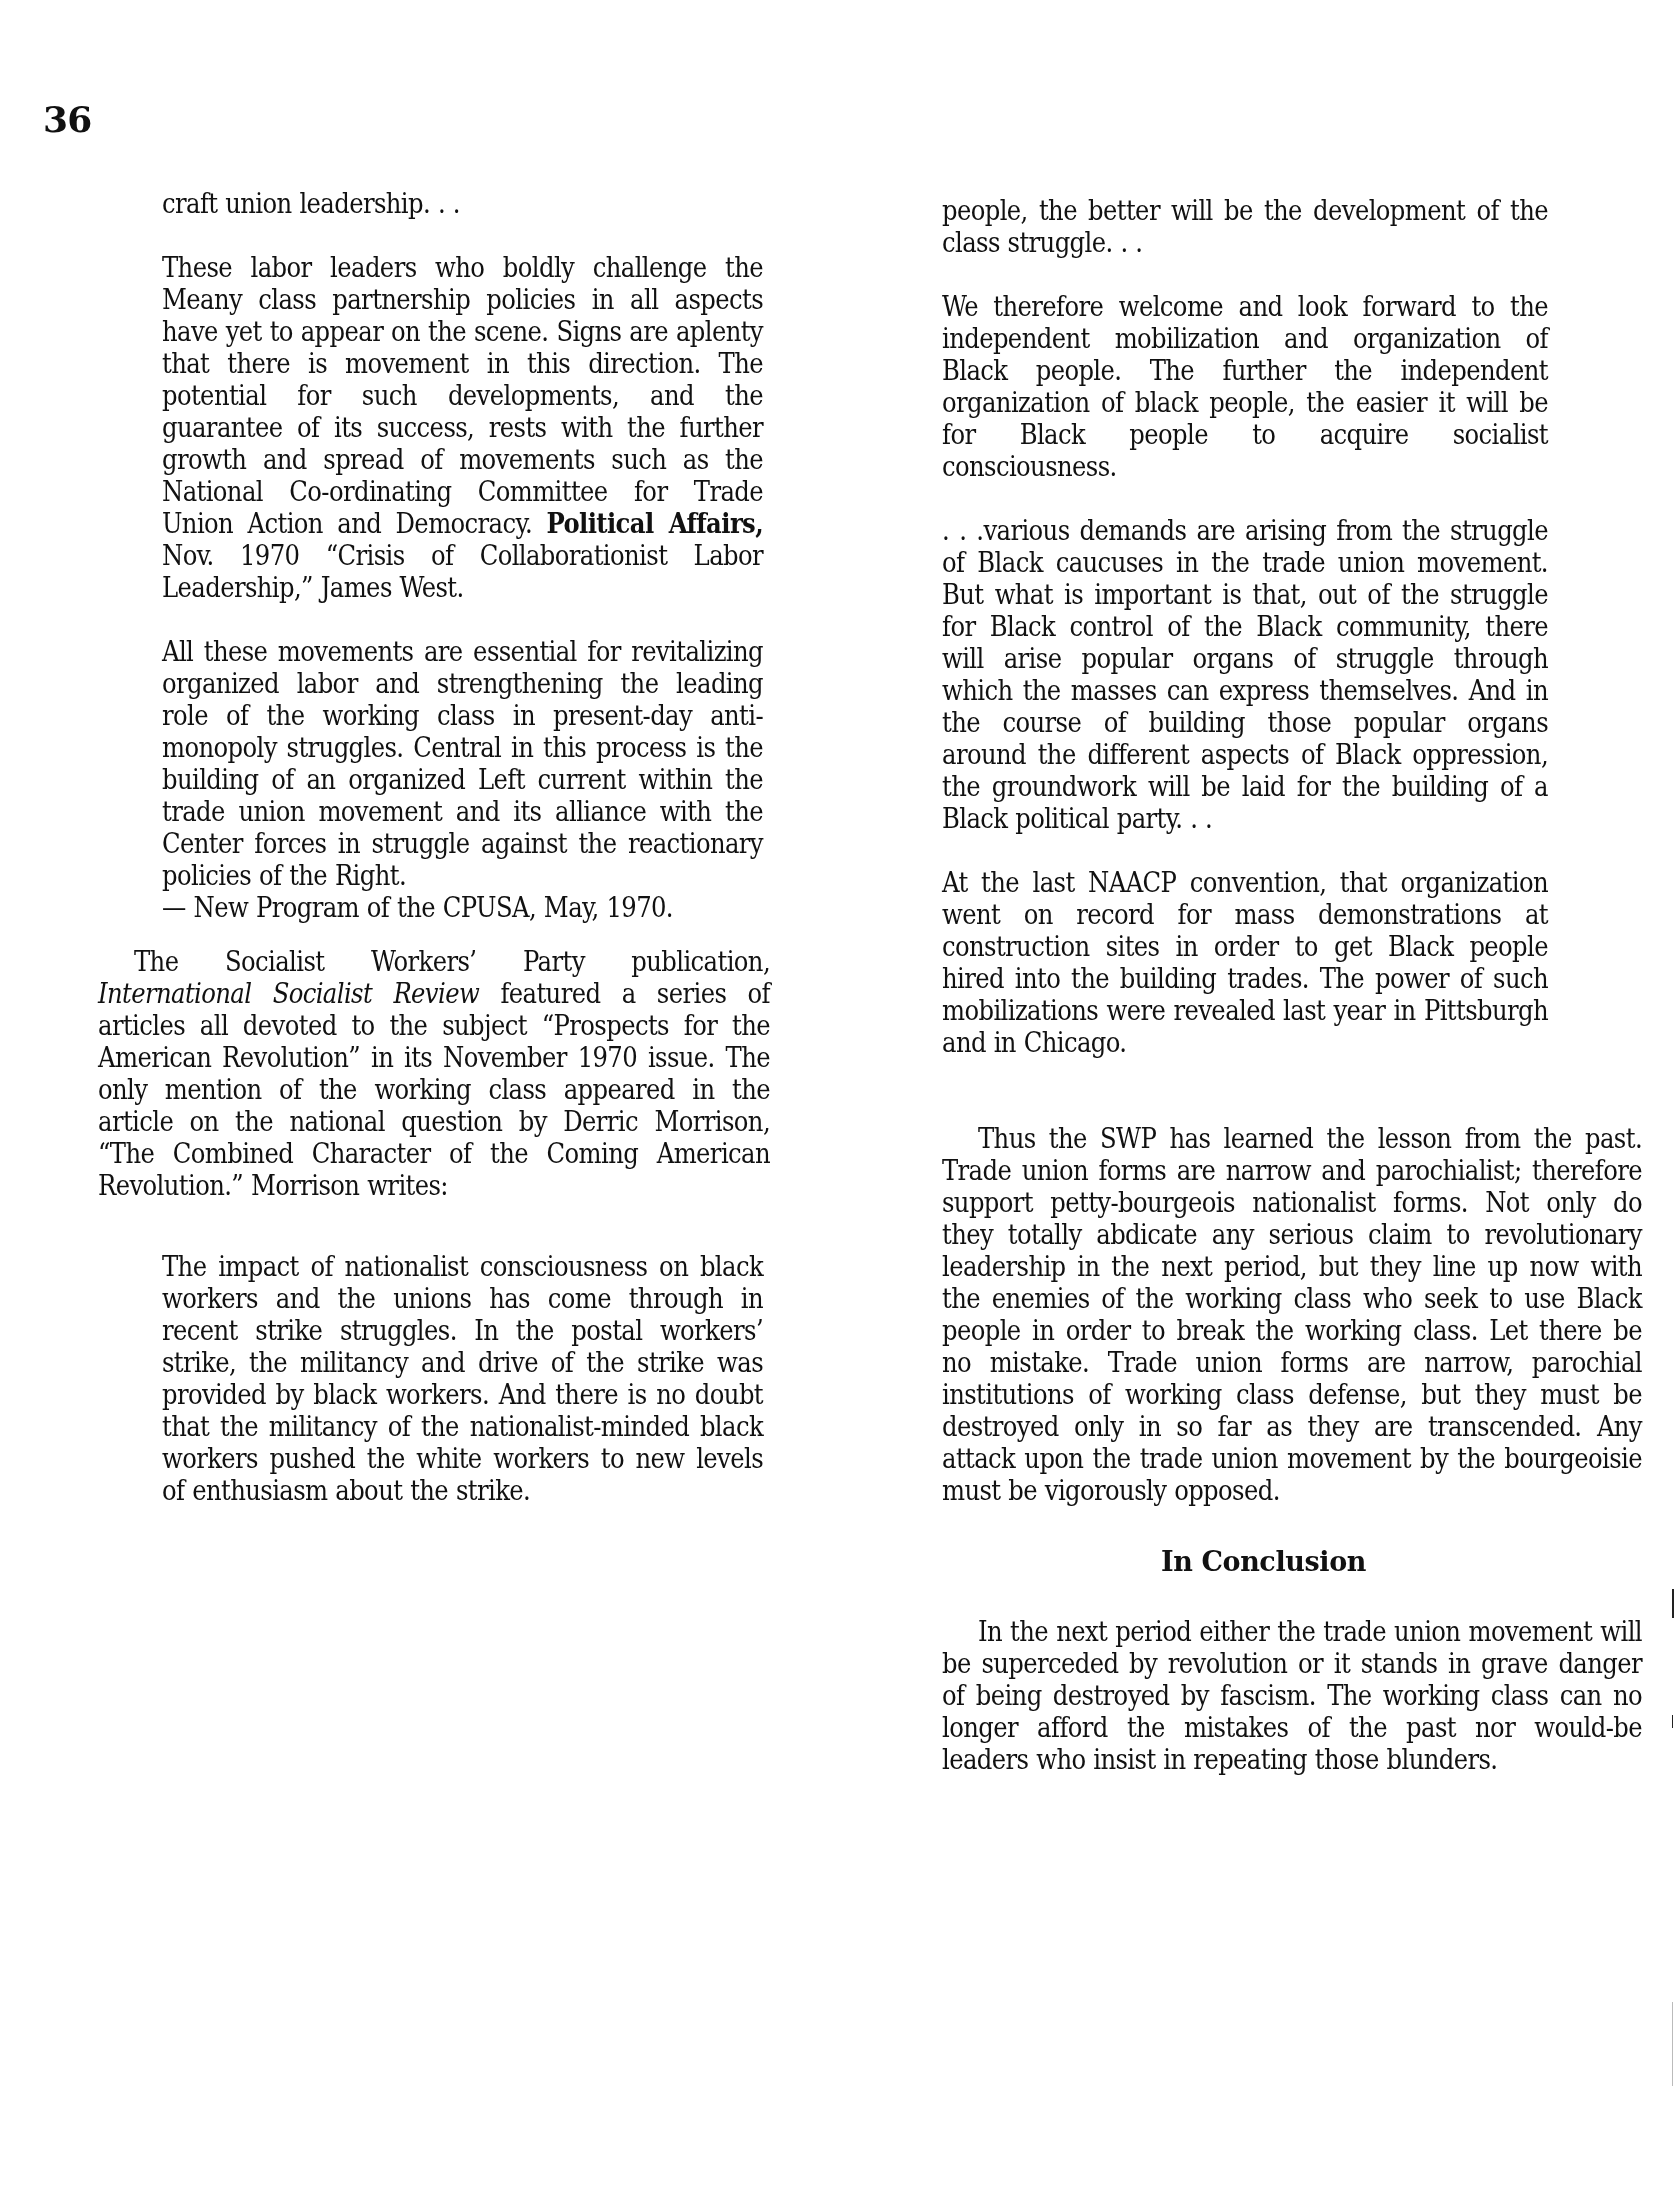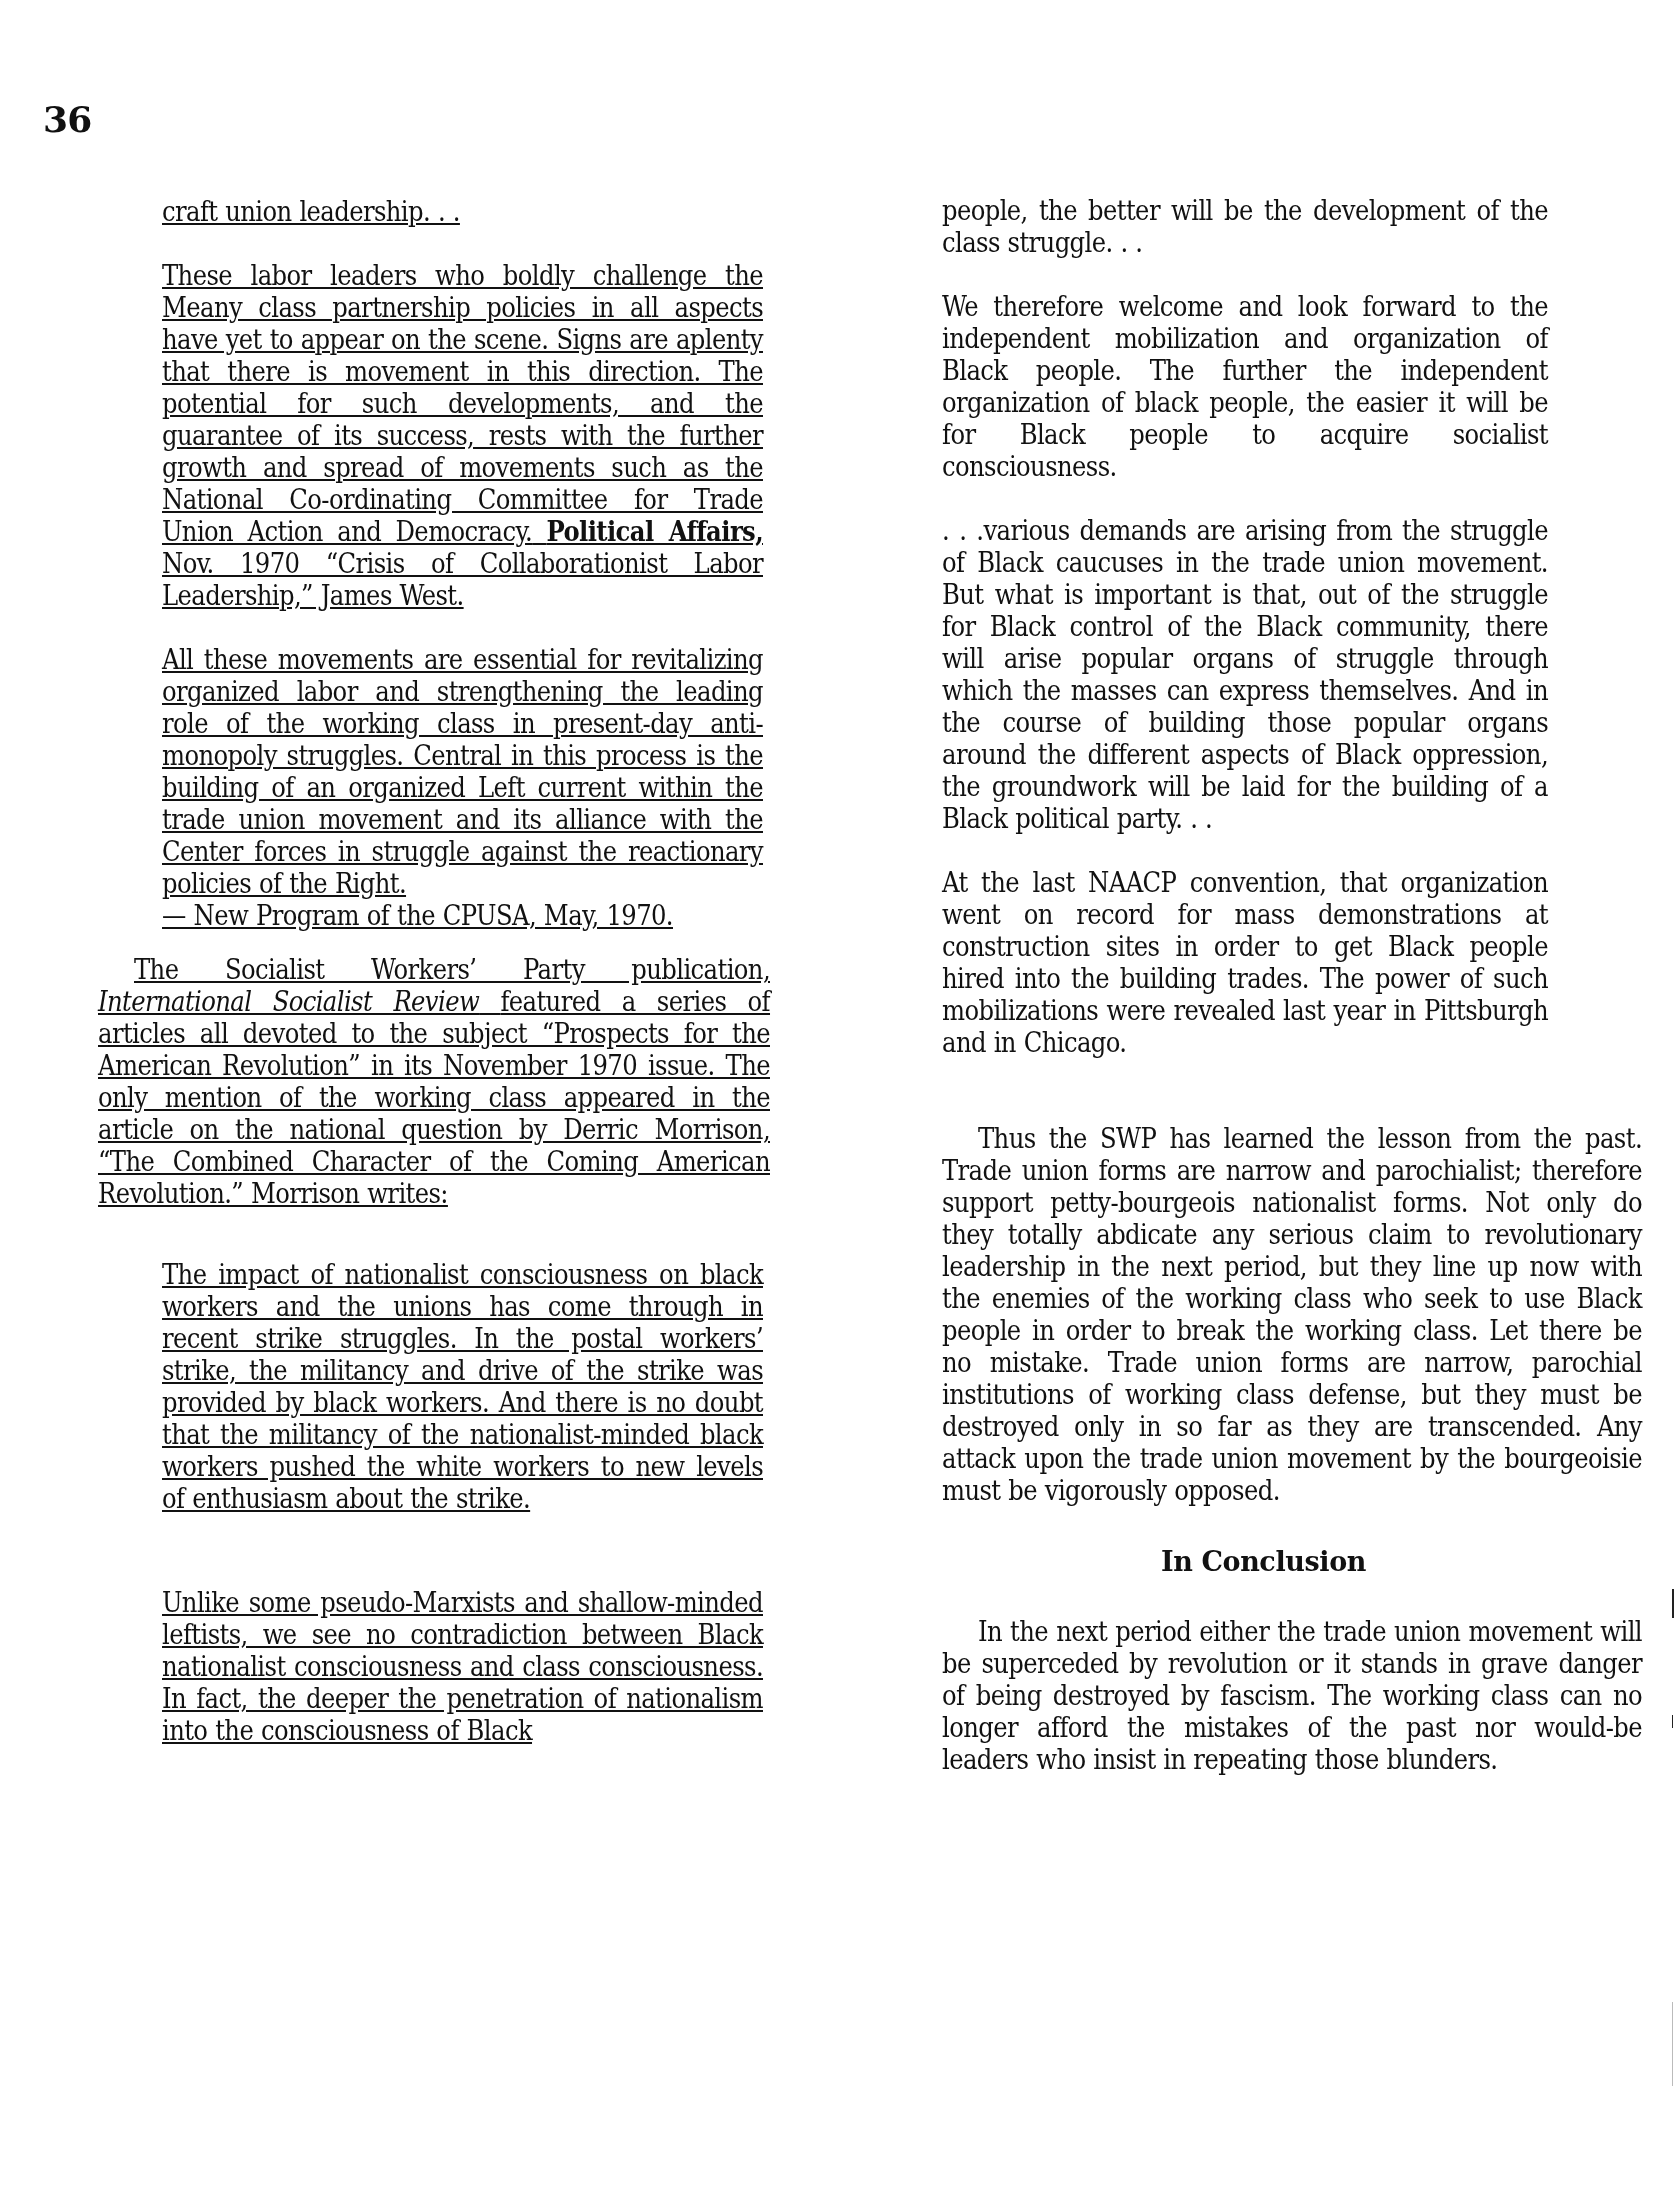"craft union leadership. . ." .col-left { text-decoration: underline -> none; top: 196px -> 188px }
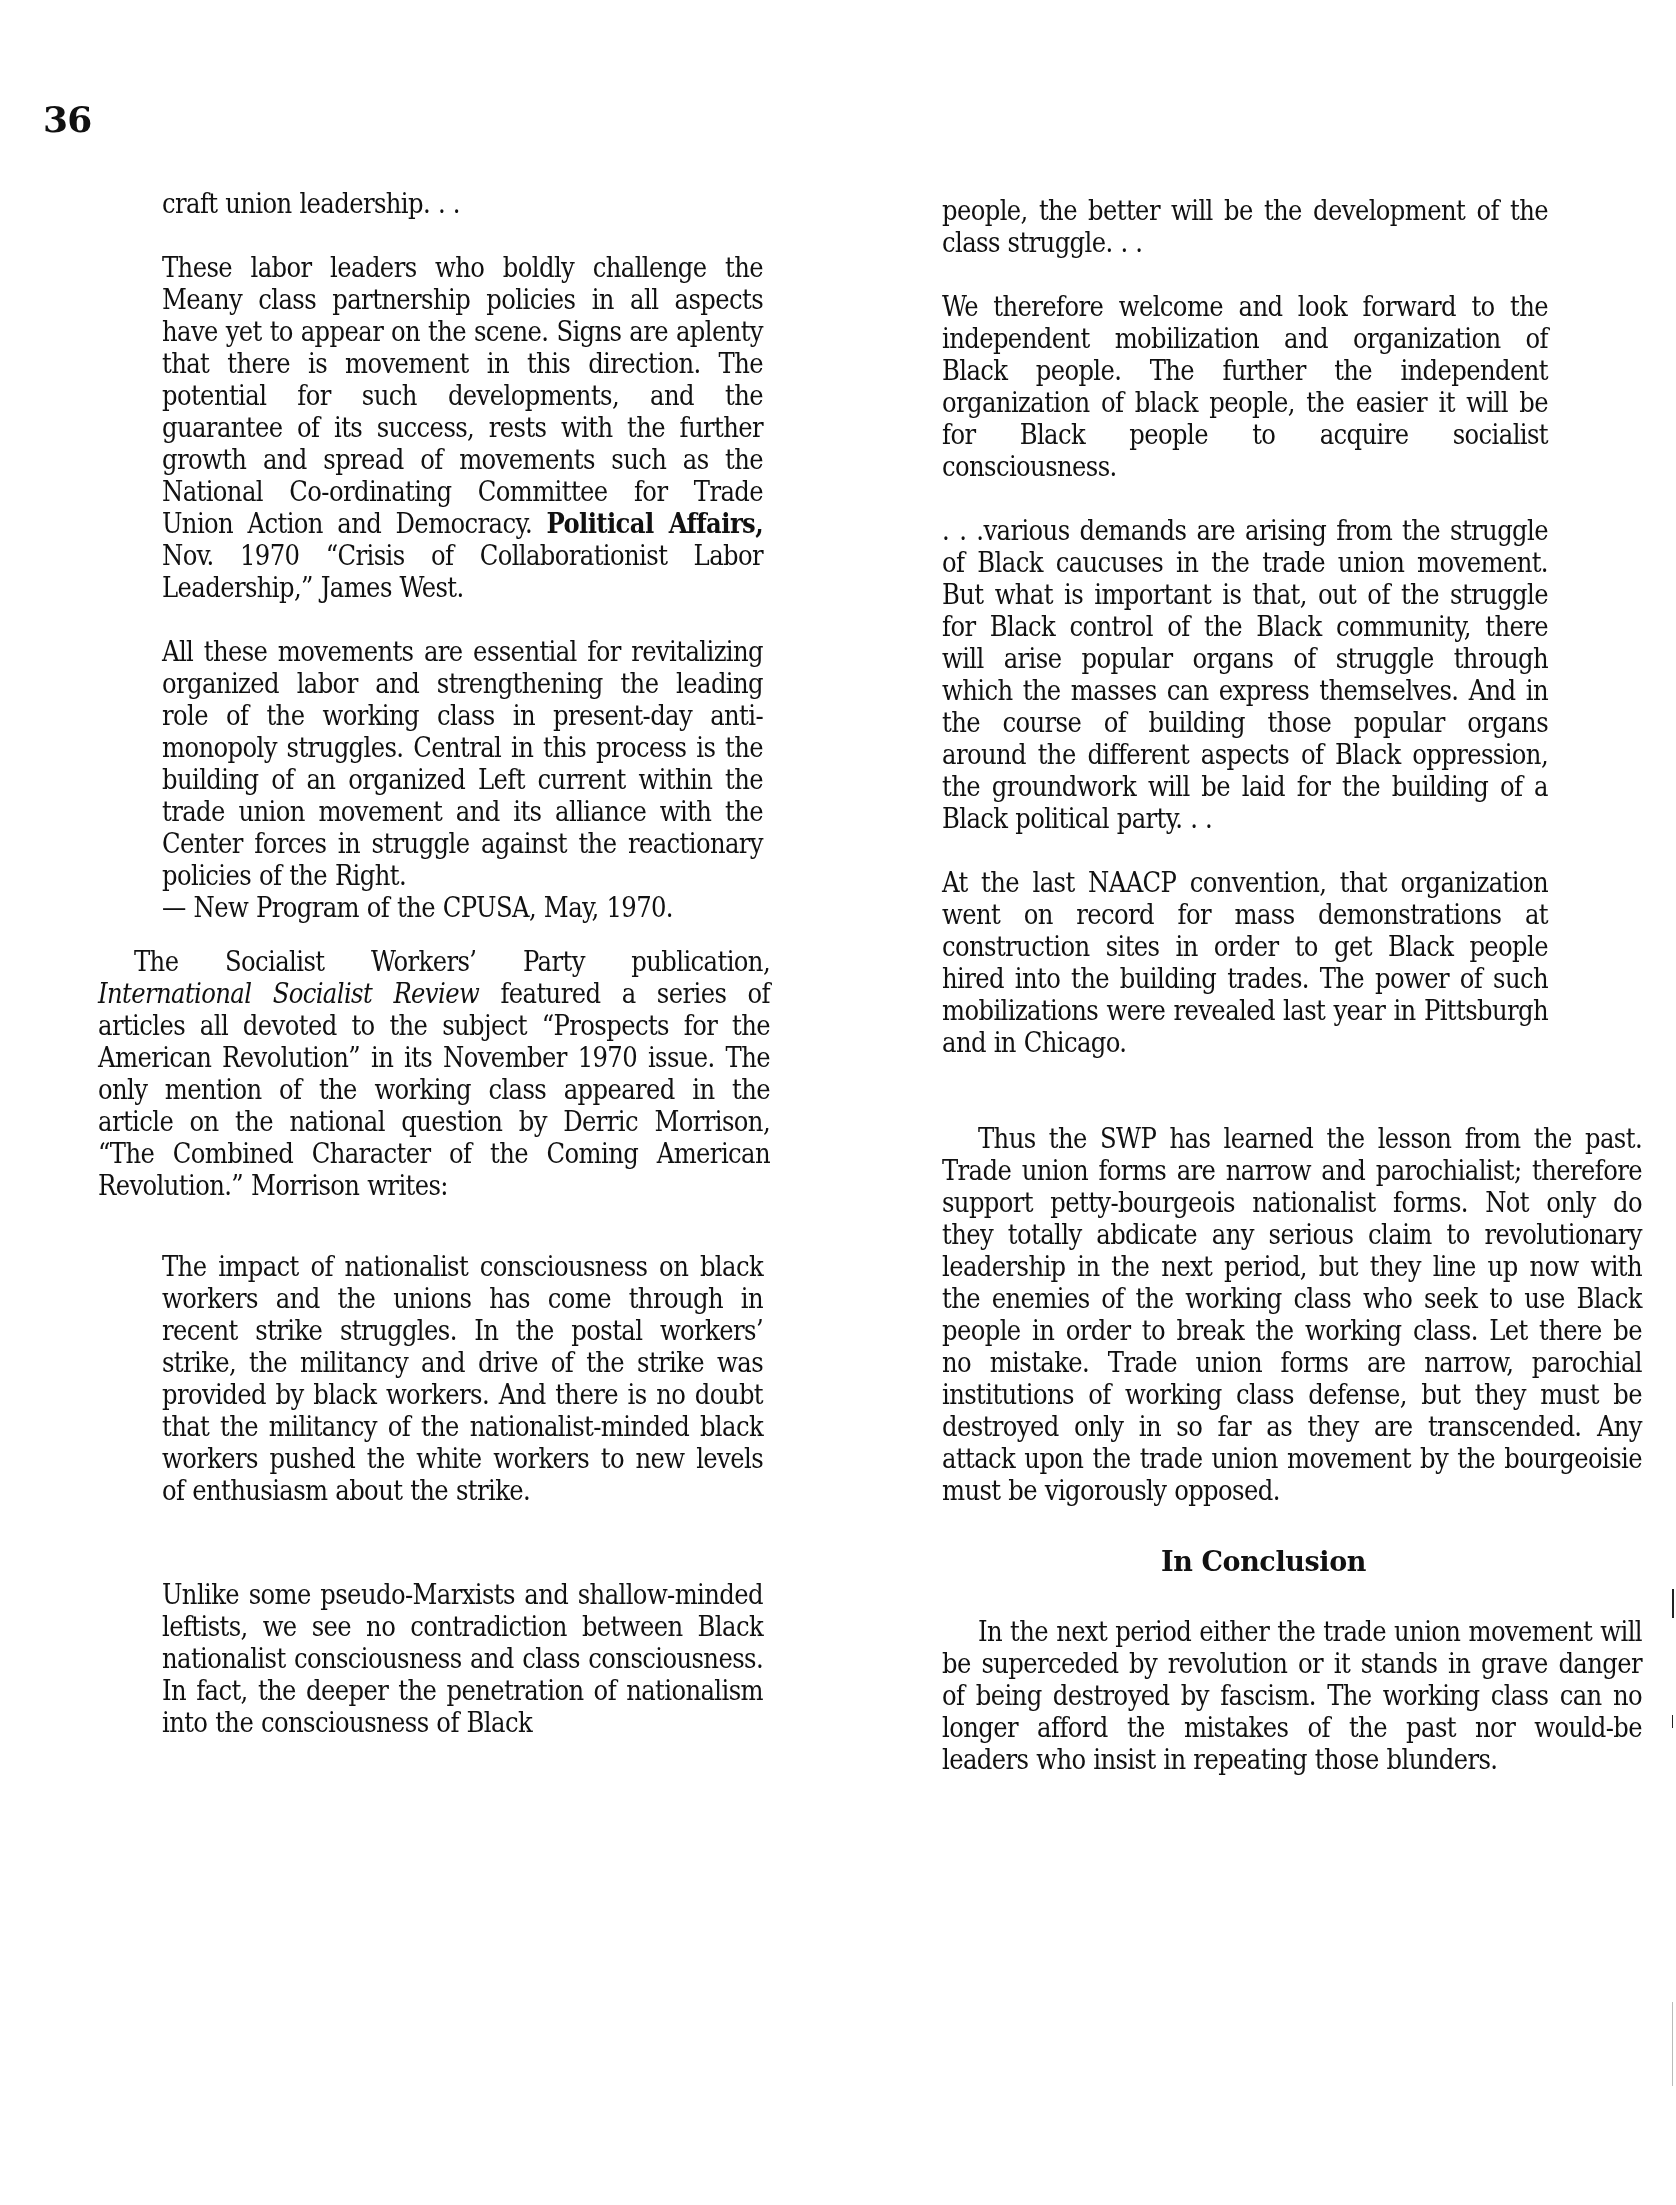"Unlike some pseudo-Marxists and" p.quote { html: <p>Unlike some pseudo-Marxists and shallow-minded leftists, we see no contradiction between Black nationalist consciousness and class consciousness. In fact, the deeper the penetration of nationalism into the consciousness of Black</p> -> none }
